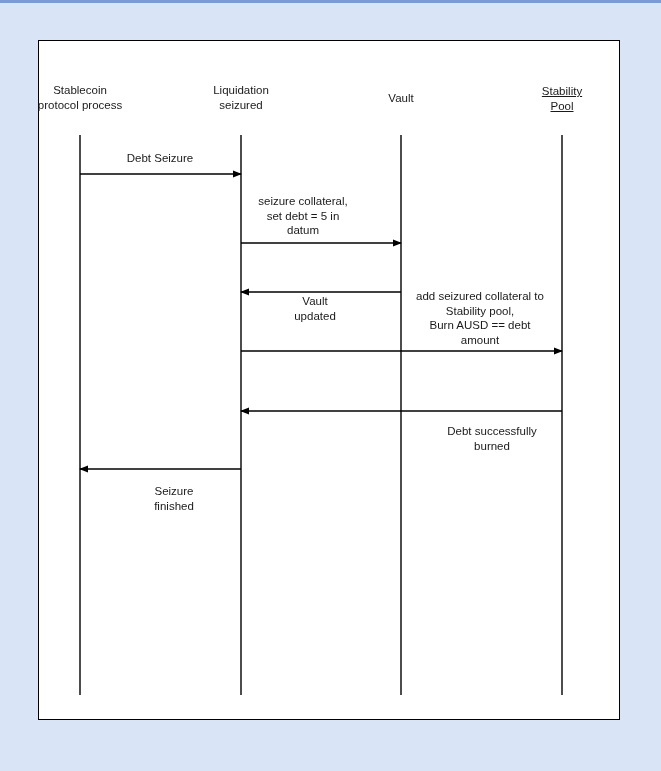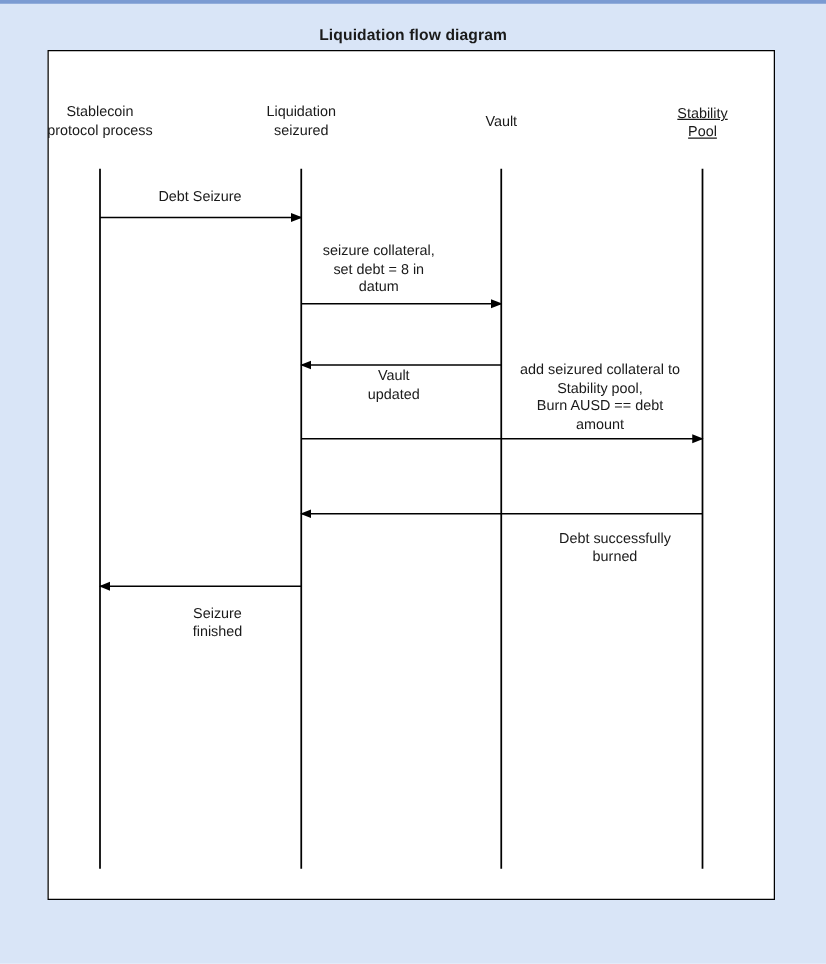"Liquidation flow diagram" div { html: <div>Liquidation flow diagram</div> -> none }
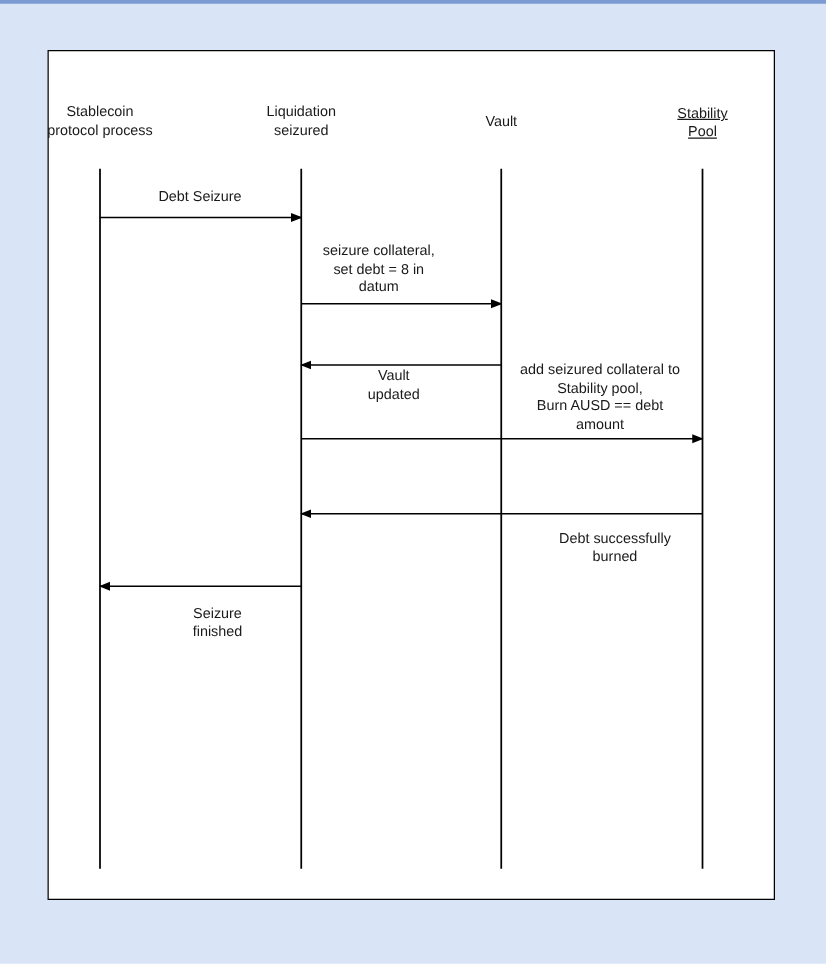"seizure collateral," div.msg-label { text: 8 -> 5 }
